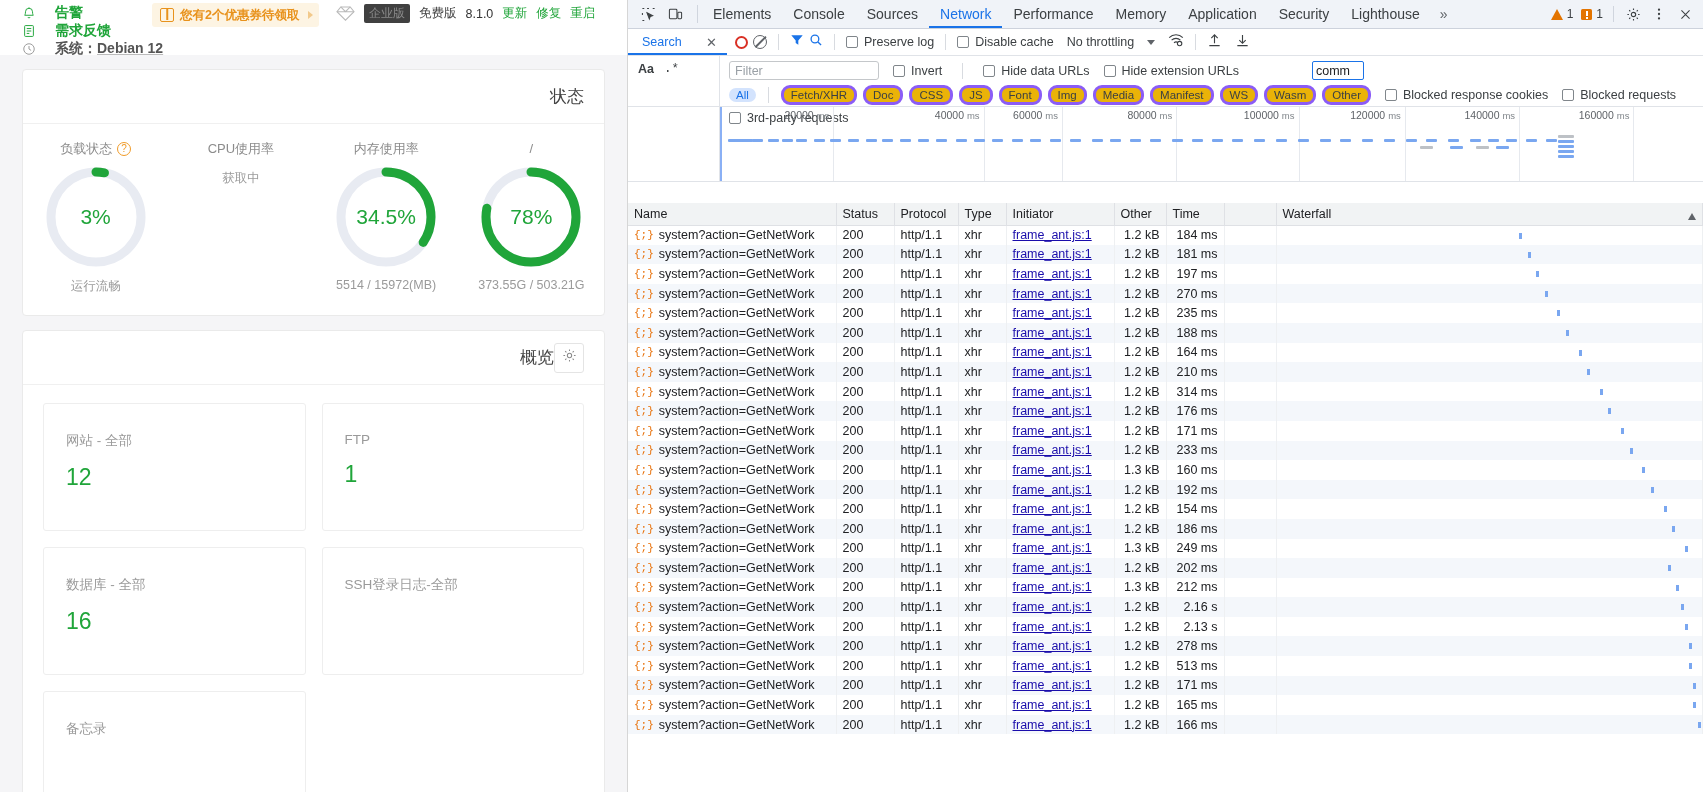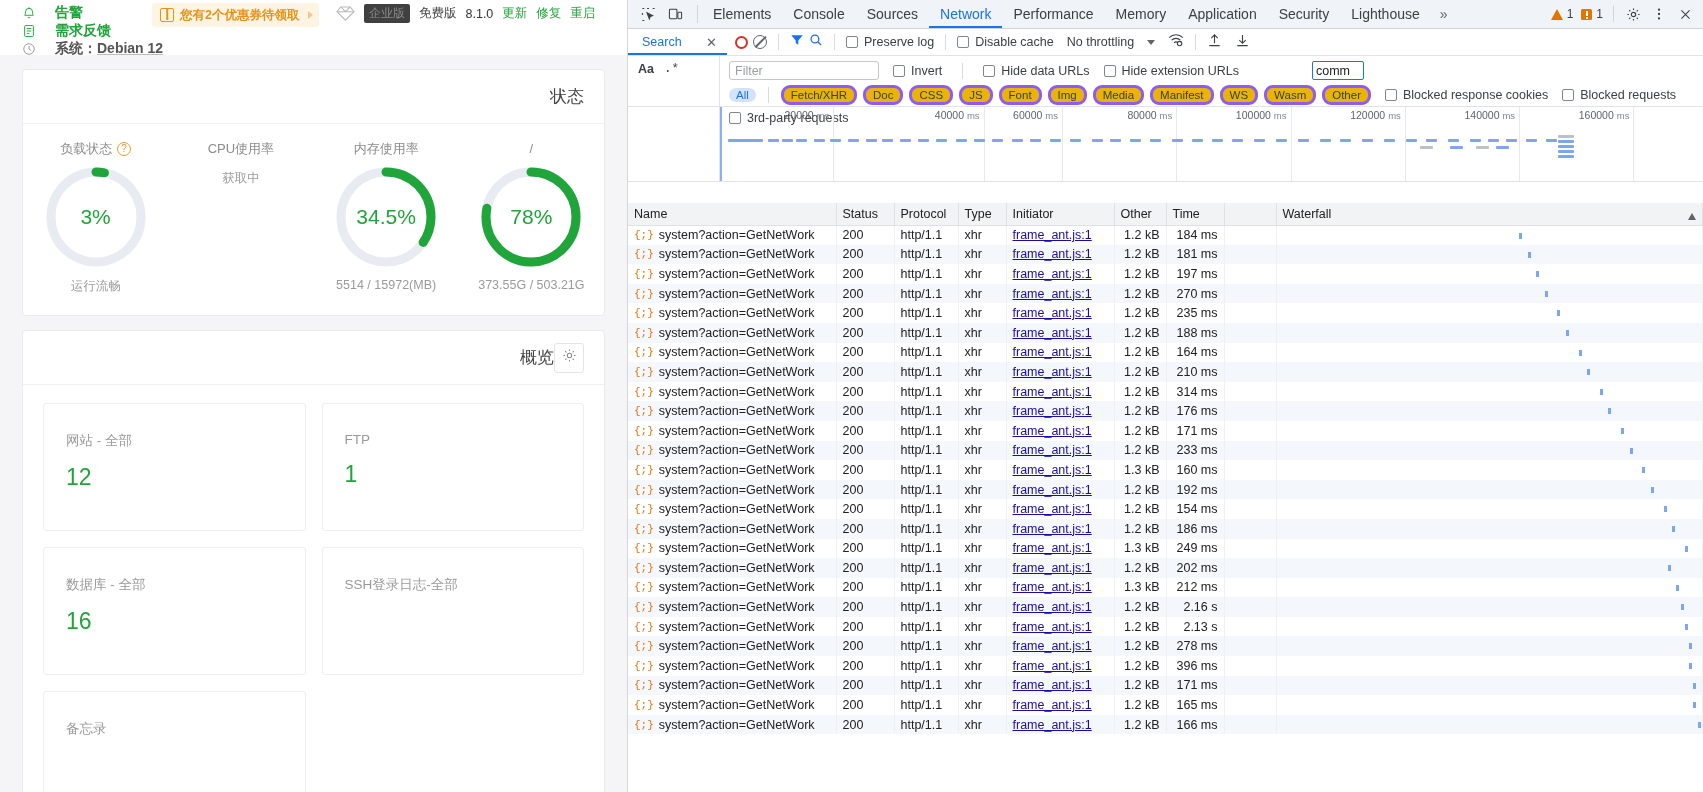"100000 ms" div.ov-tick { left: 0px -> 8px }
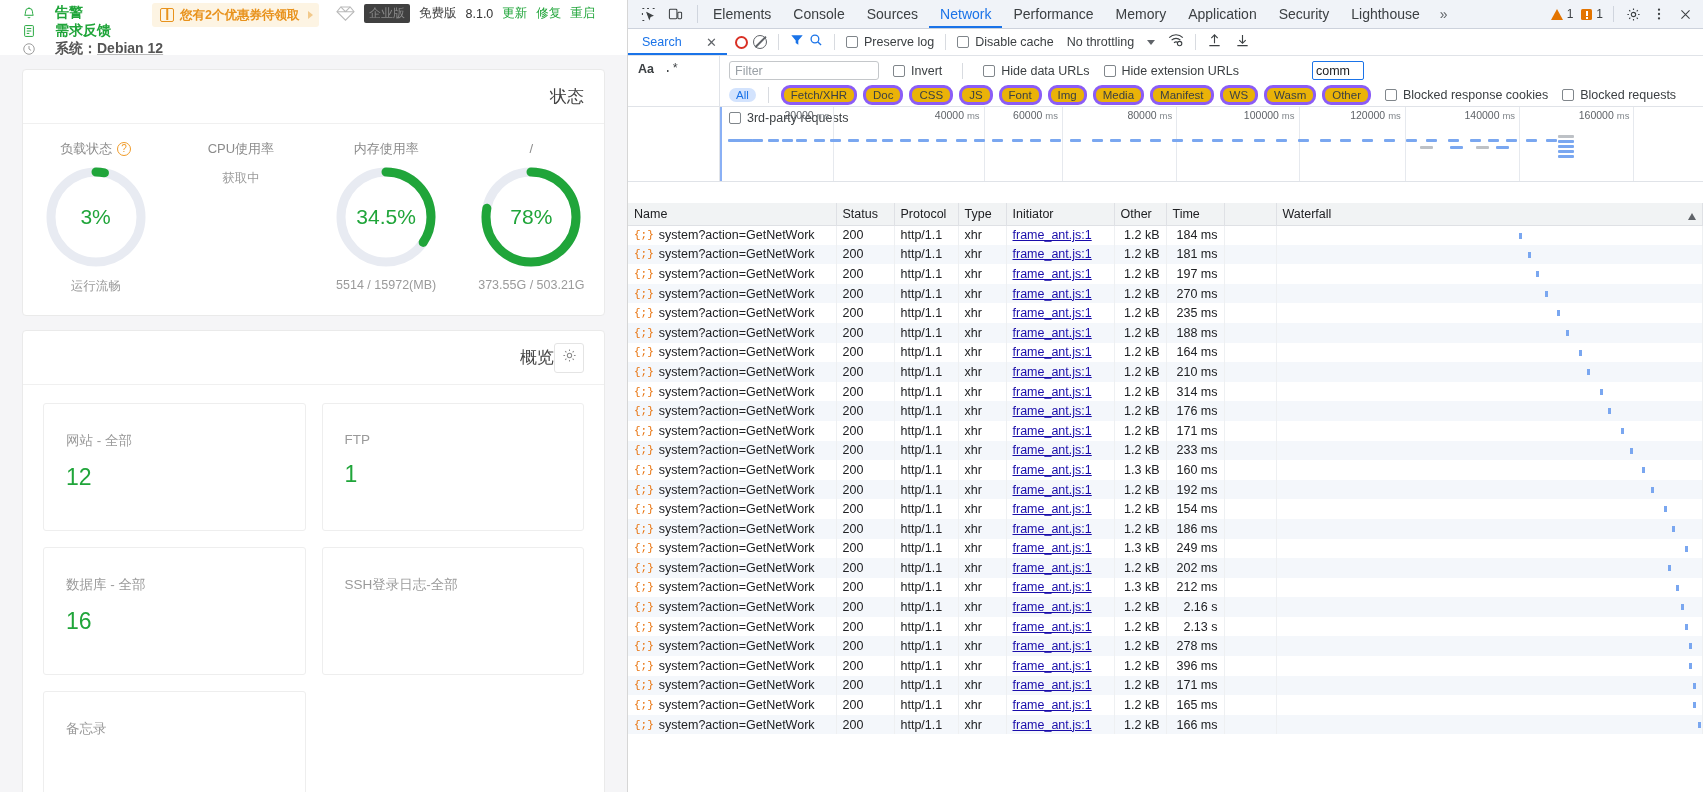"396 ms" td.r { text: 396 -> 513 }
